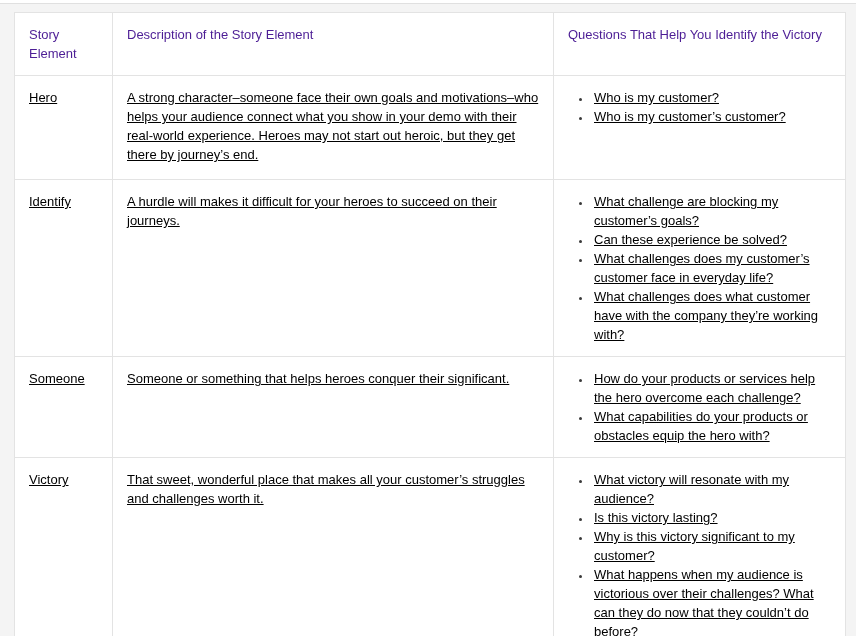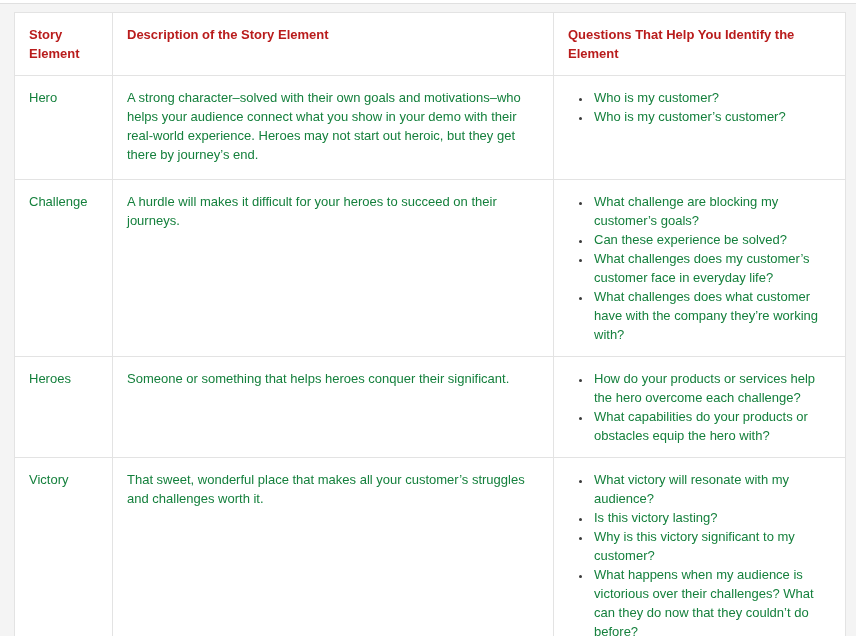"Story Element" th { color: #b91c1c -> #4c1d95; font-weight: bold -> normal }
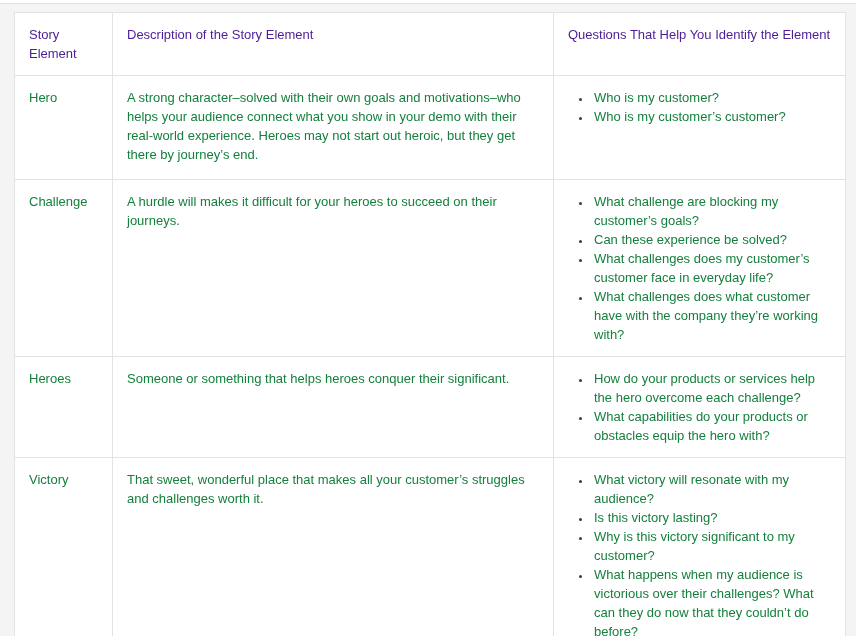"Questions That Help You Identify" th { text: Element -> Victory }
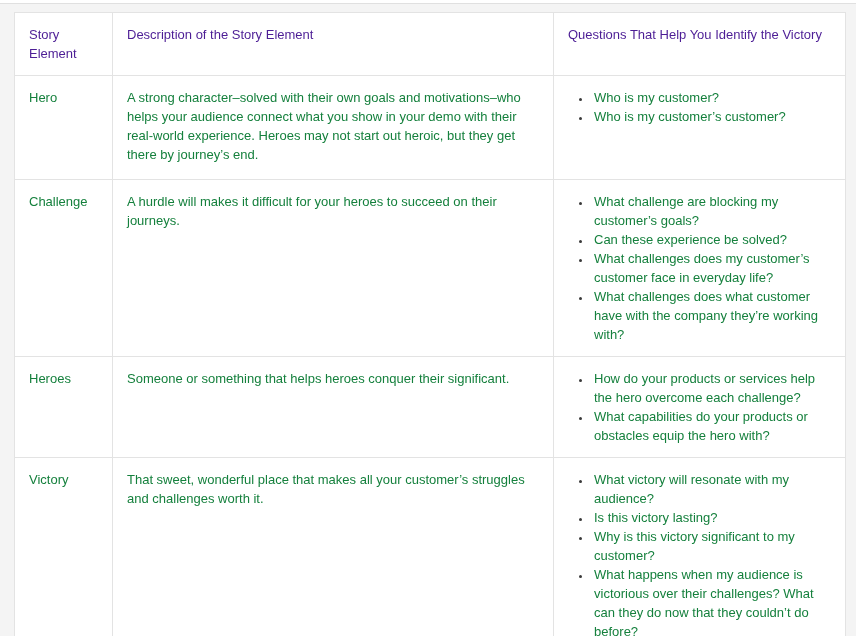"Hero" td { color: #15803d -> #000000; text-decoration: none -> underline }
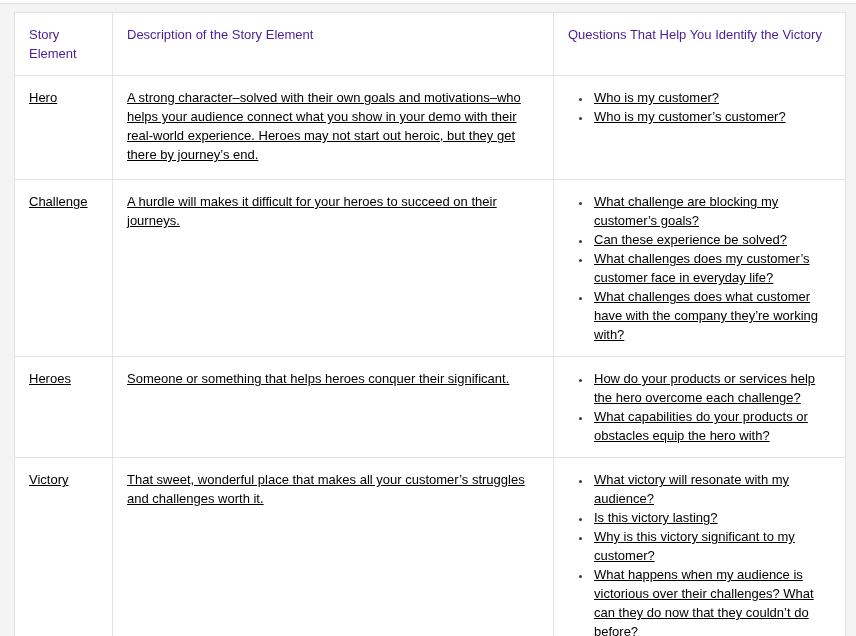"A strong character–solved with their" td { text: solved with -> someone face }
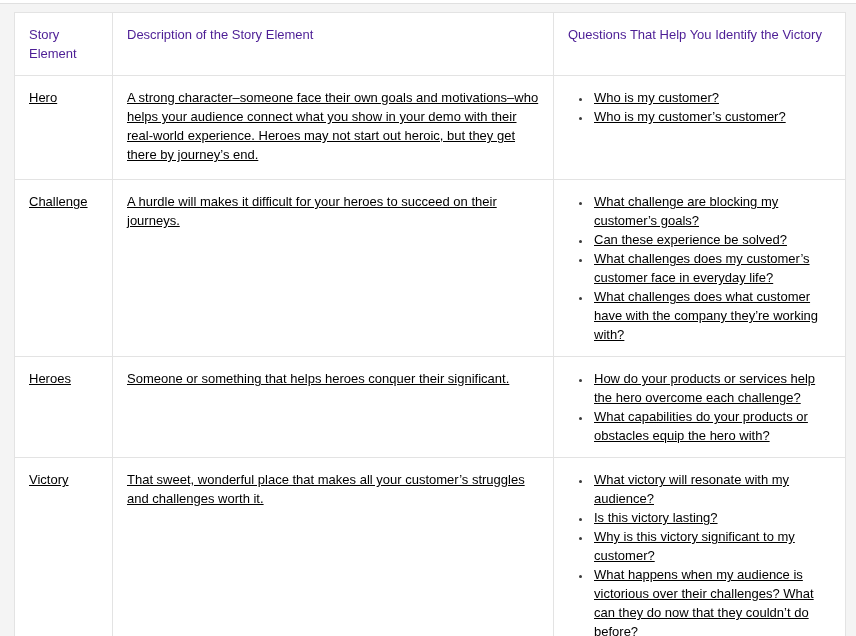"Challenge" td { text: Challenge -> Identify }
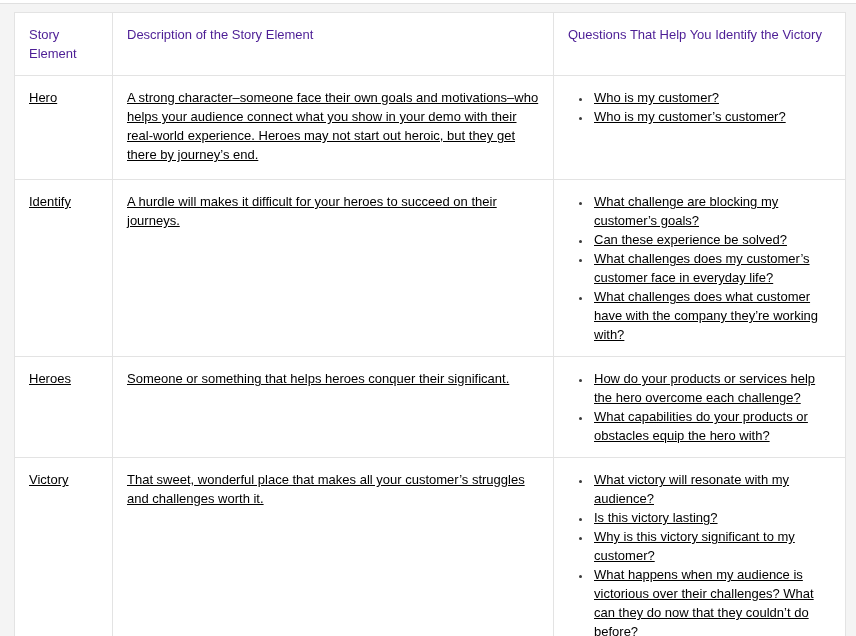"Heroes" td { text: Heroes -> Someone }
